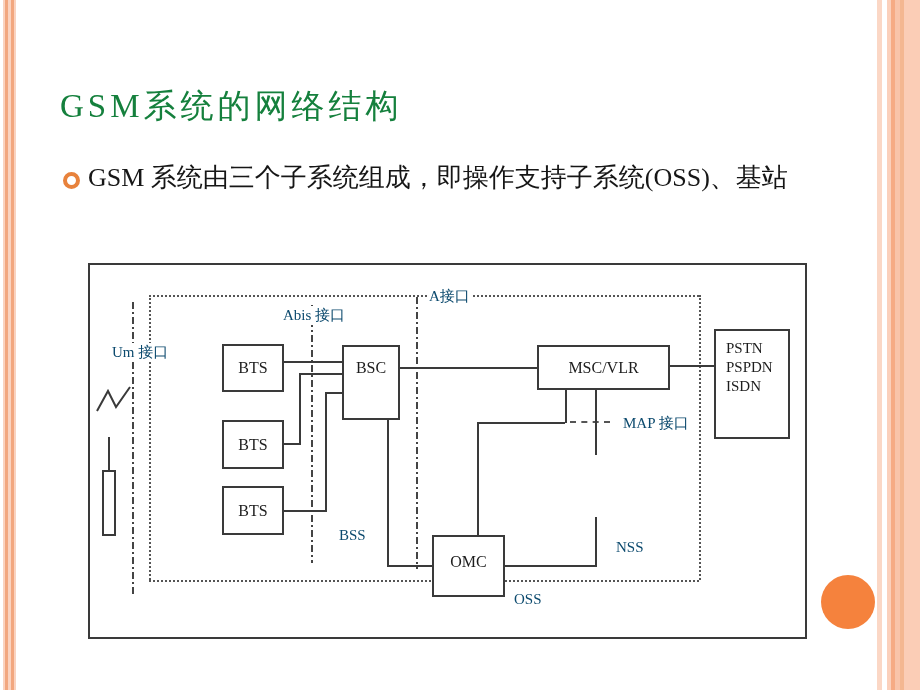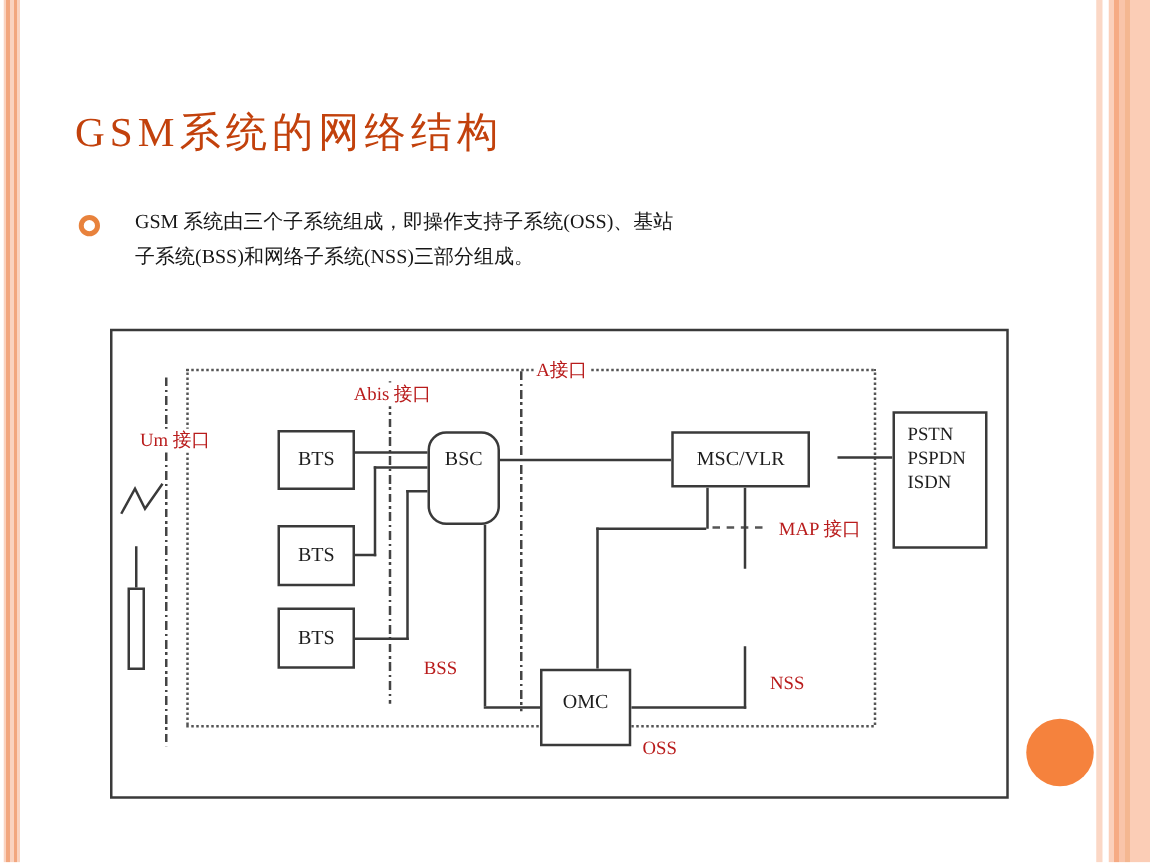"GSM系统的网络结构" .title { color: #c2410c -> #15803d }
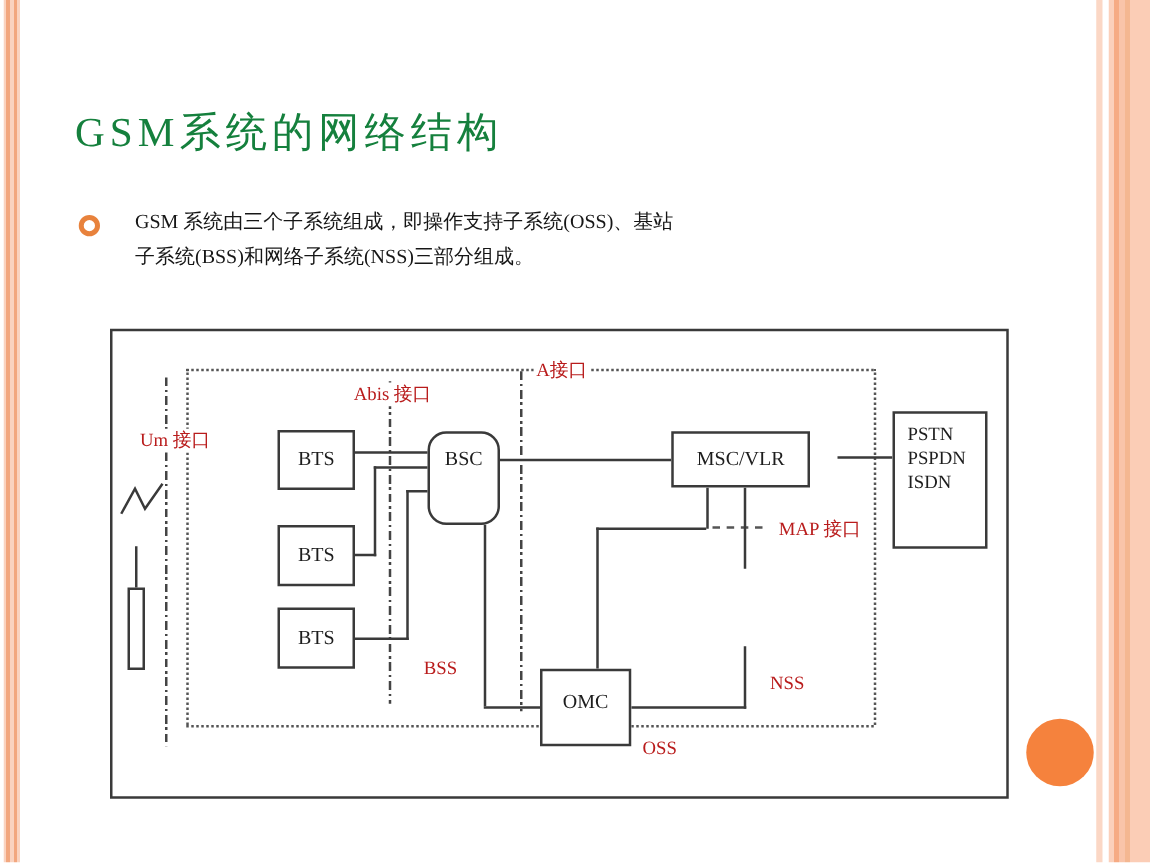"GSM 系统由三个子系统组成，即操作支持子系统(OSS)、基站" .bullet-text { font-size: 16px -> 26px; margin-left: 20px -> none }
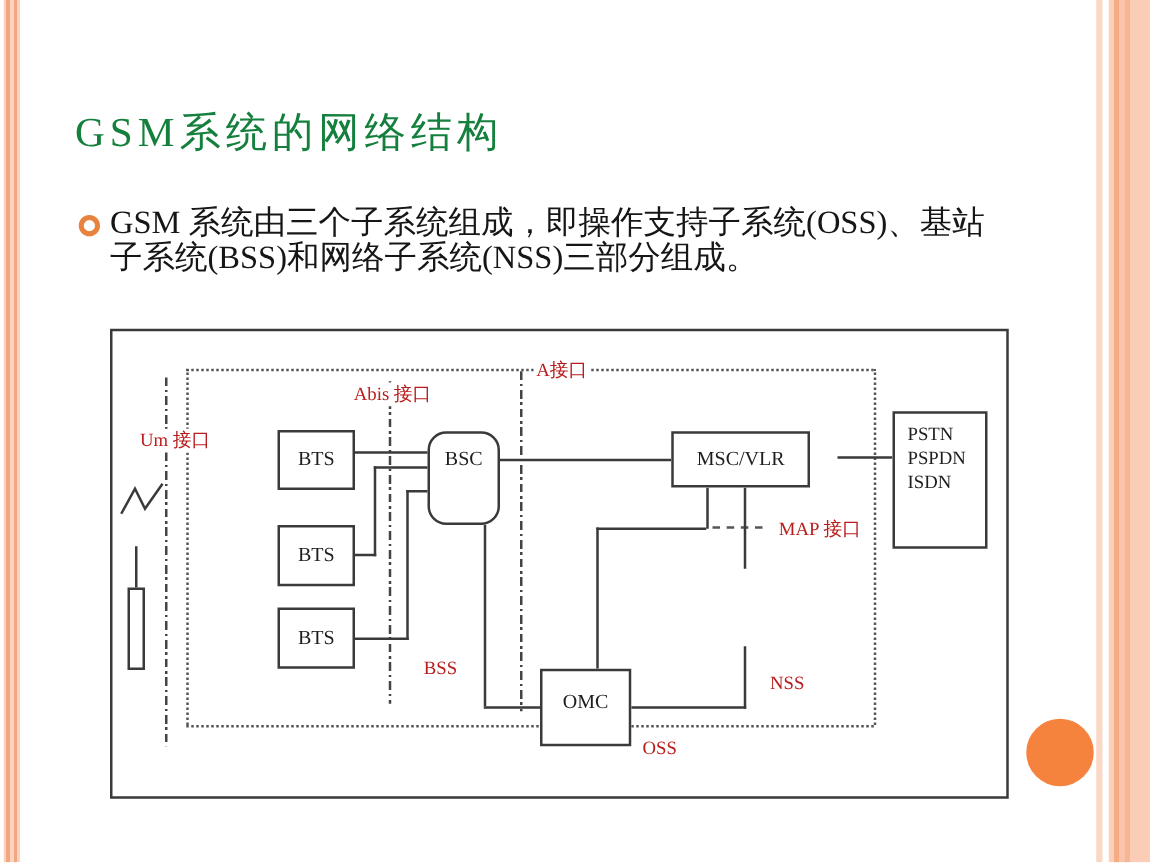"子系统(BSS)和网络子系统(NSS)三部分组成。" div { html: <div>子系统(BSS)和网络子系统(NSS)三部分组成。</div> -> none }
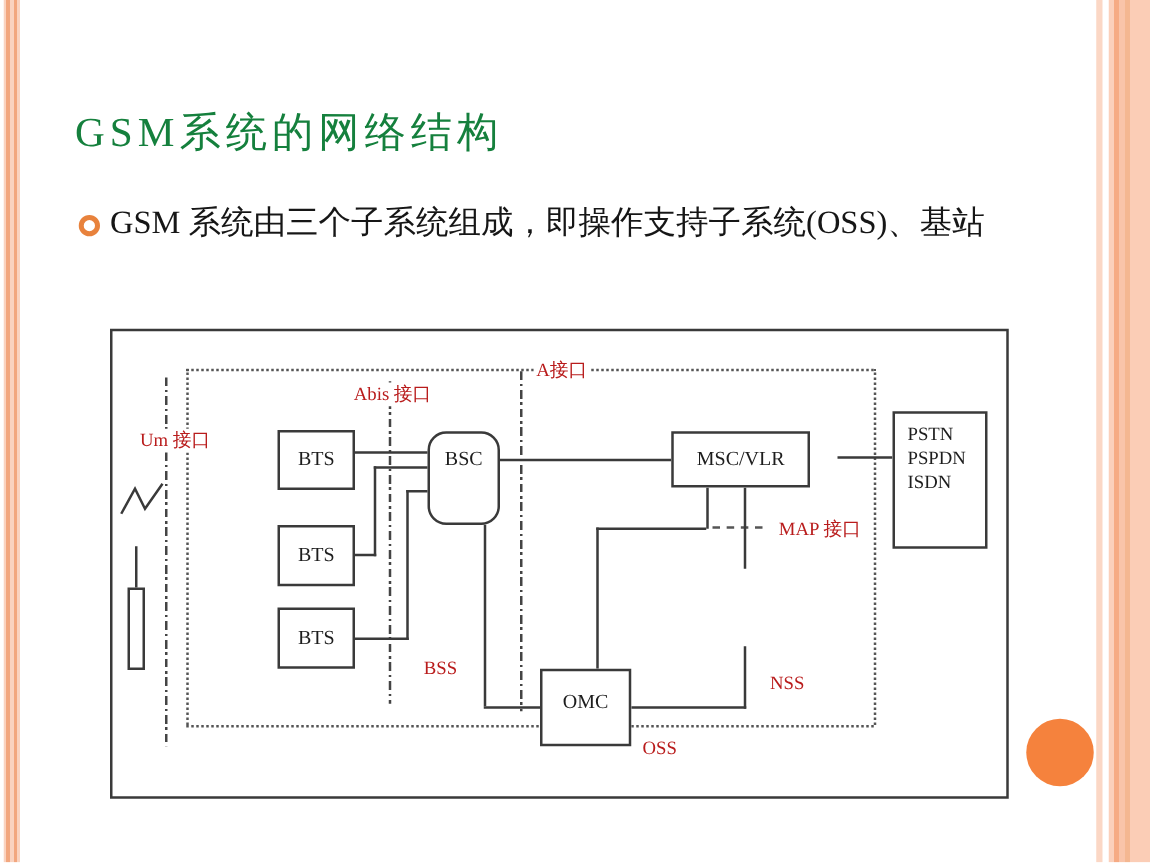"A接口" .dlabel { color: #b91c1c -> #0c4a6e }
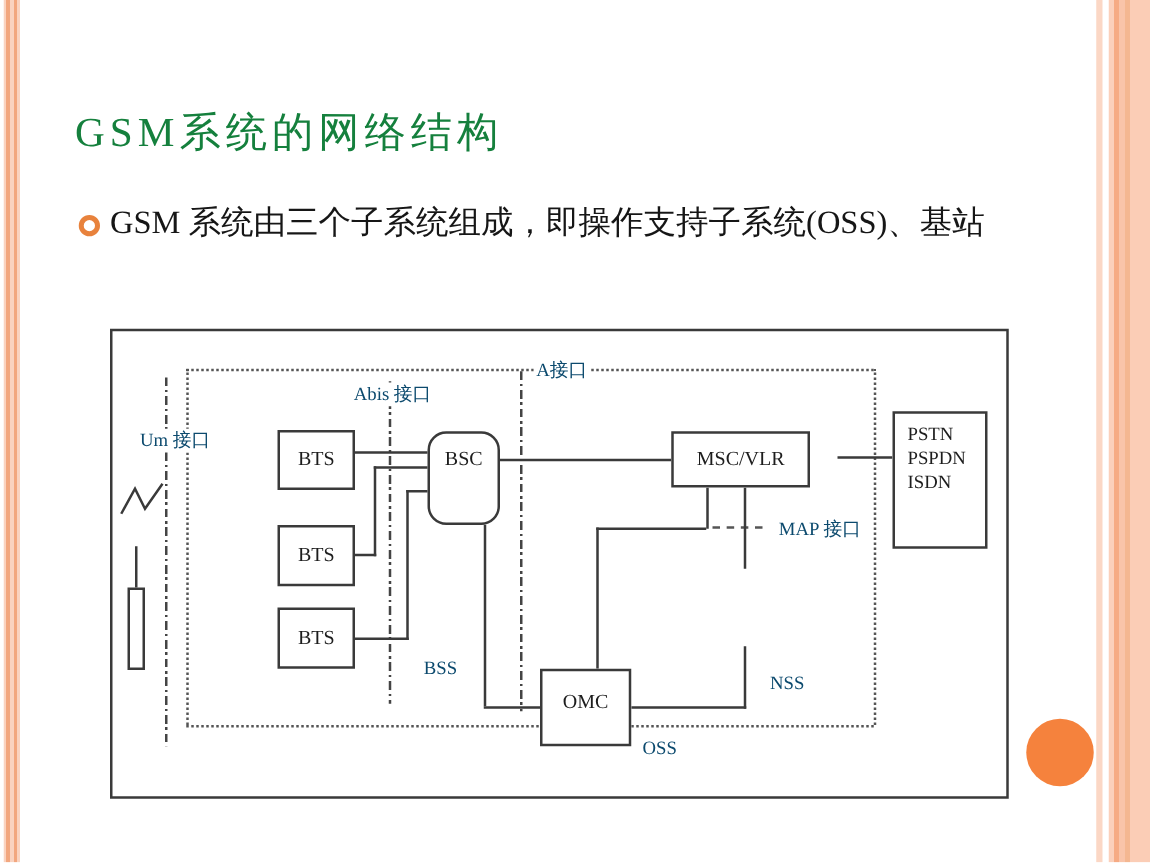"BSC" div.box { border-radius: 15px -> none }
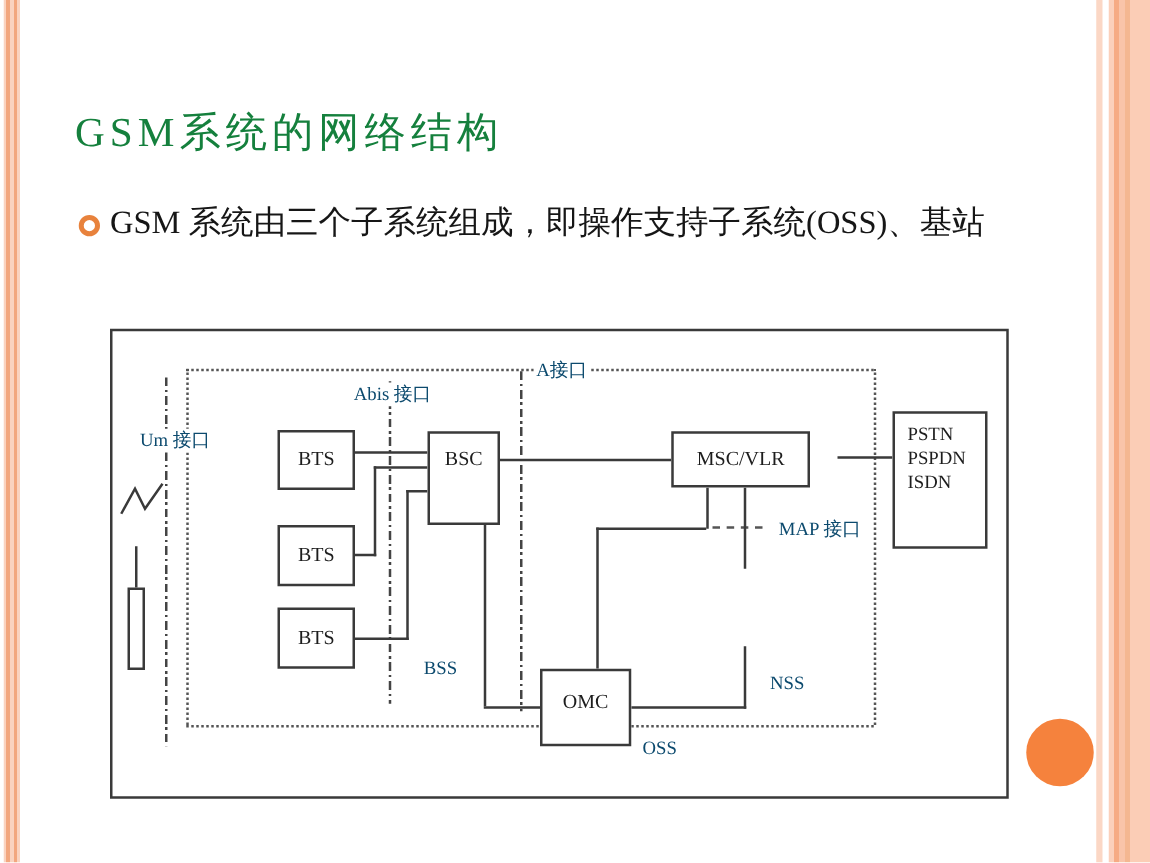"MSC/VLR" div.box { width: 111px -> 133px }
